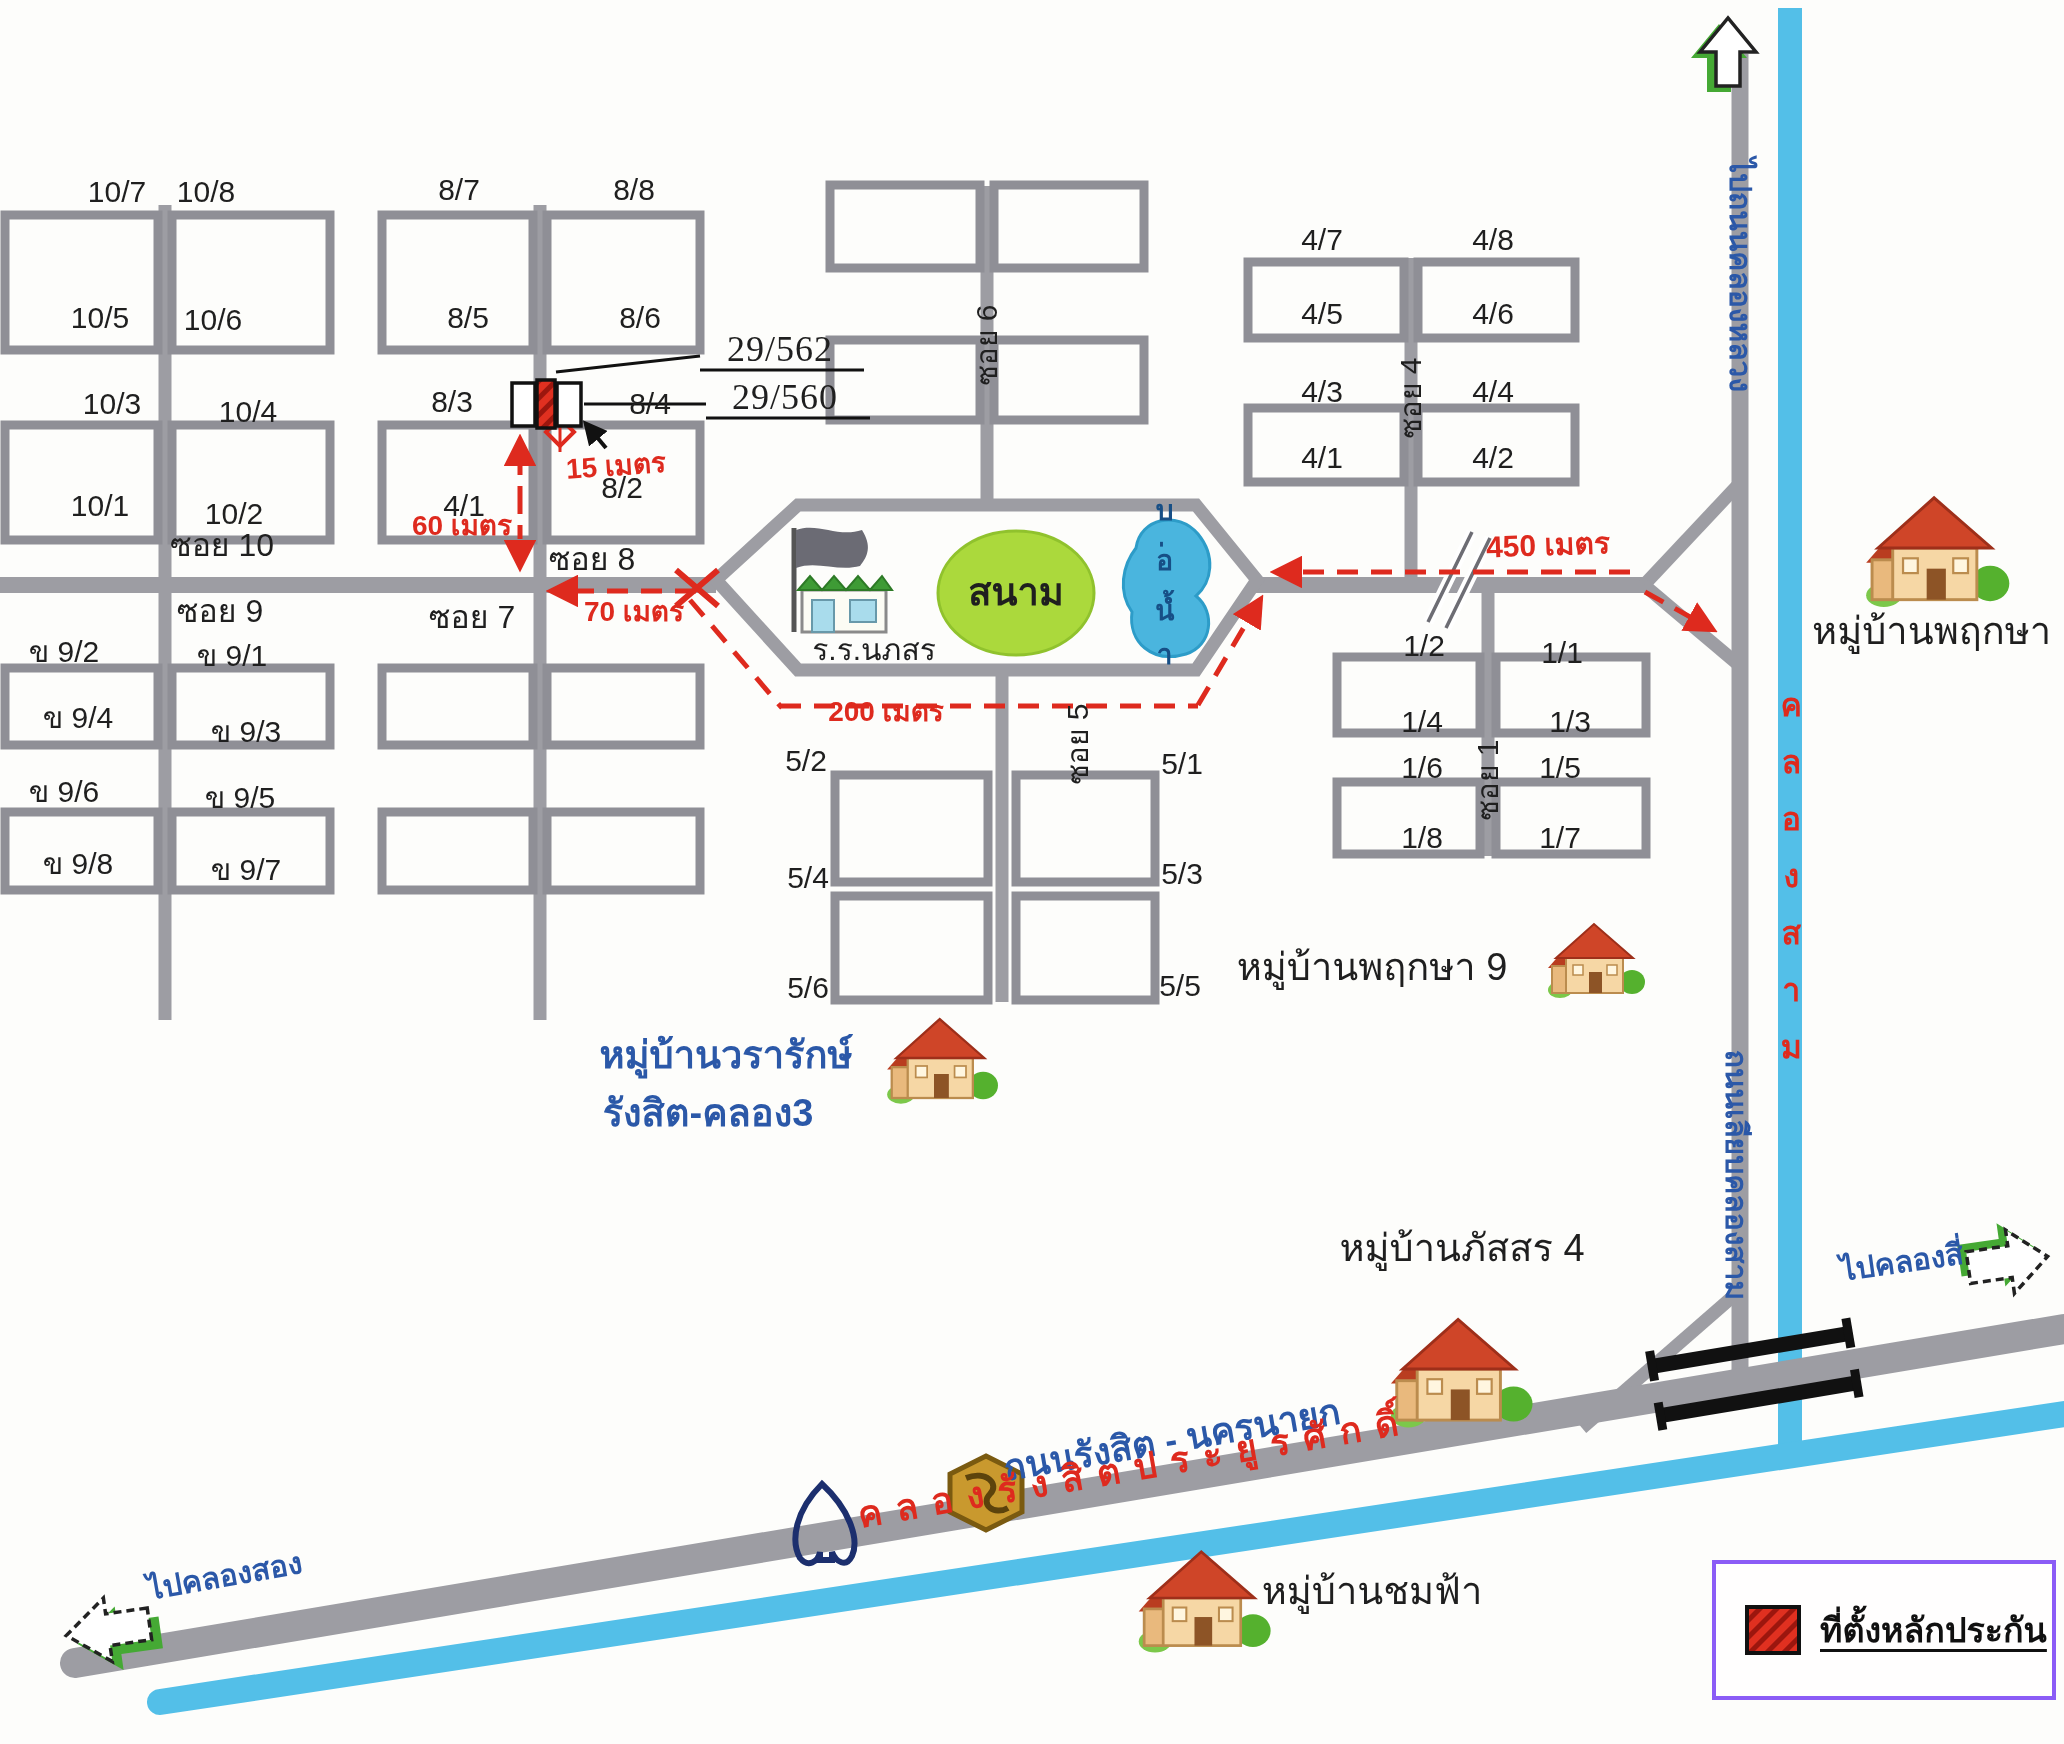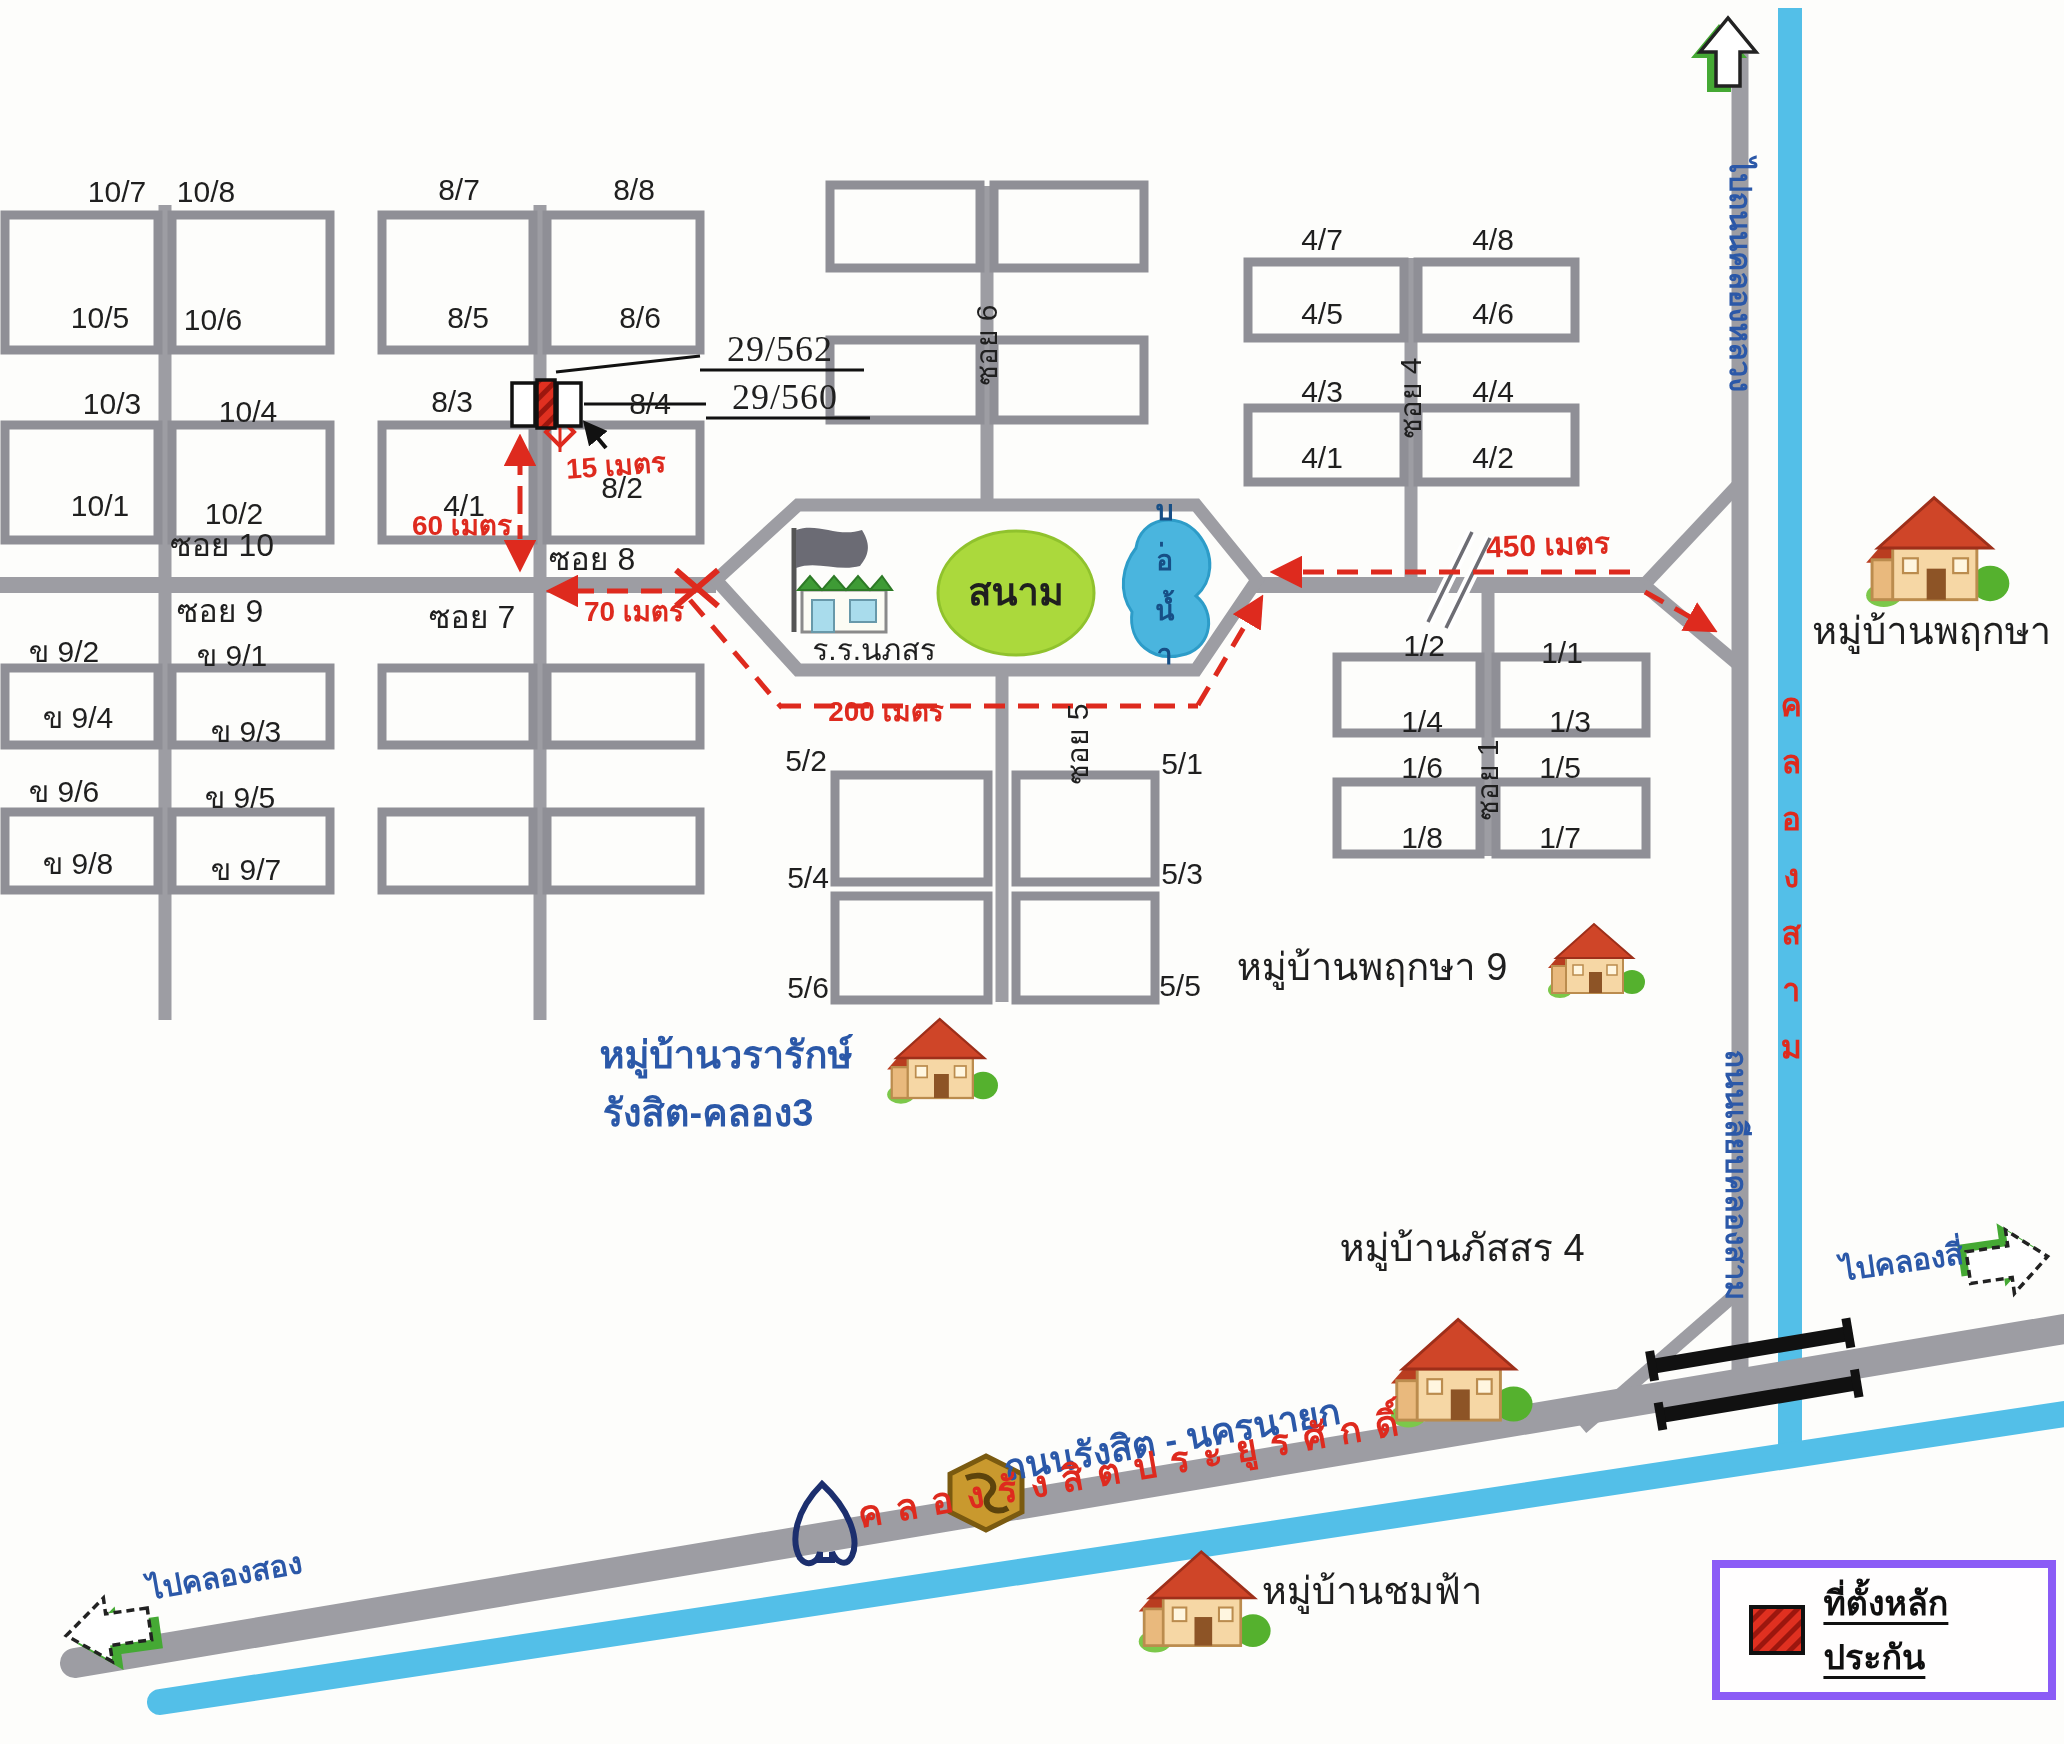"ที่ตั้งหลักประกัน" .legend-box { border: 8px solid #8b5cf6 -> 4px solid #8b5cf6 }
